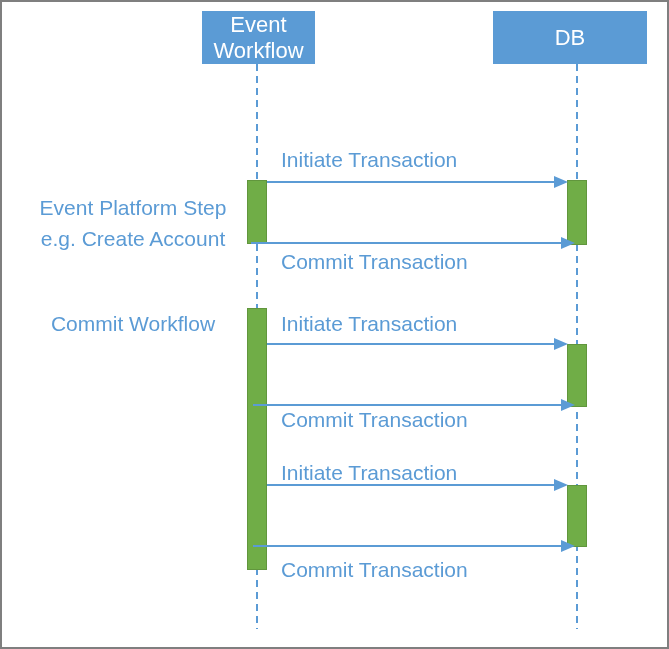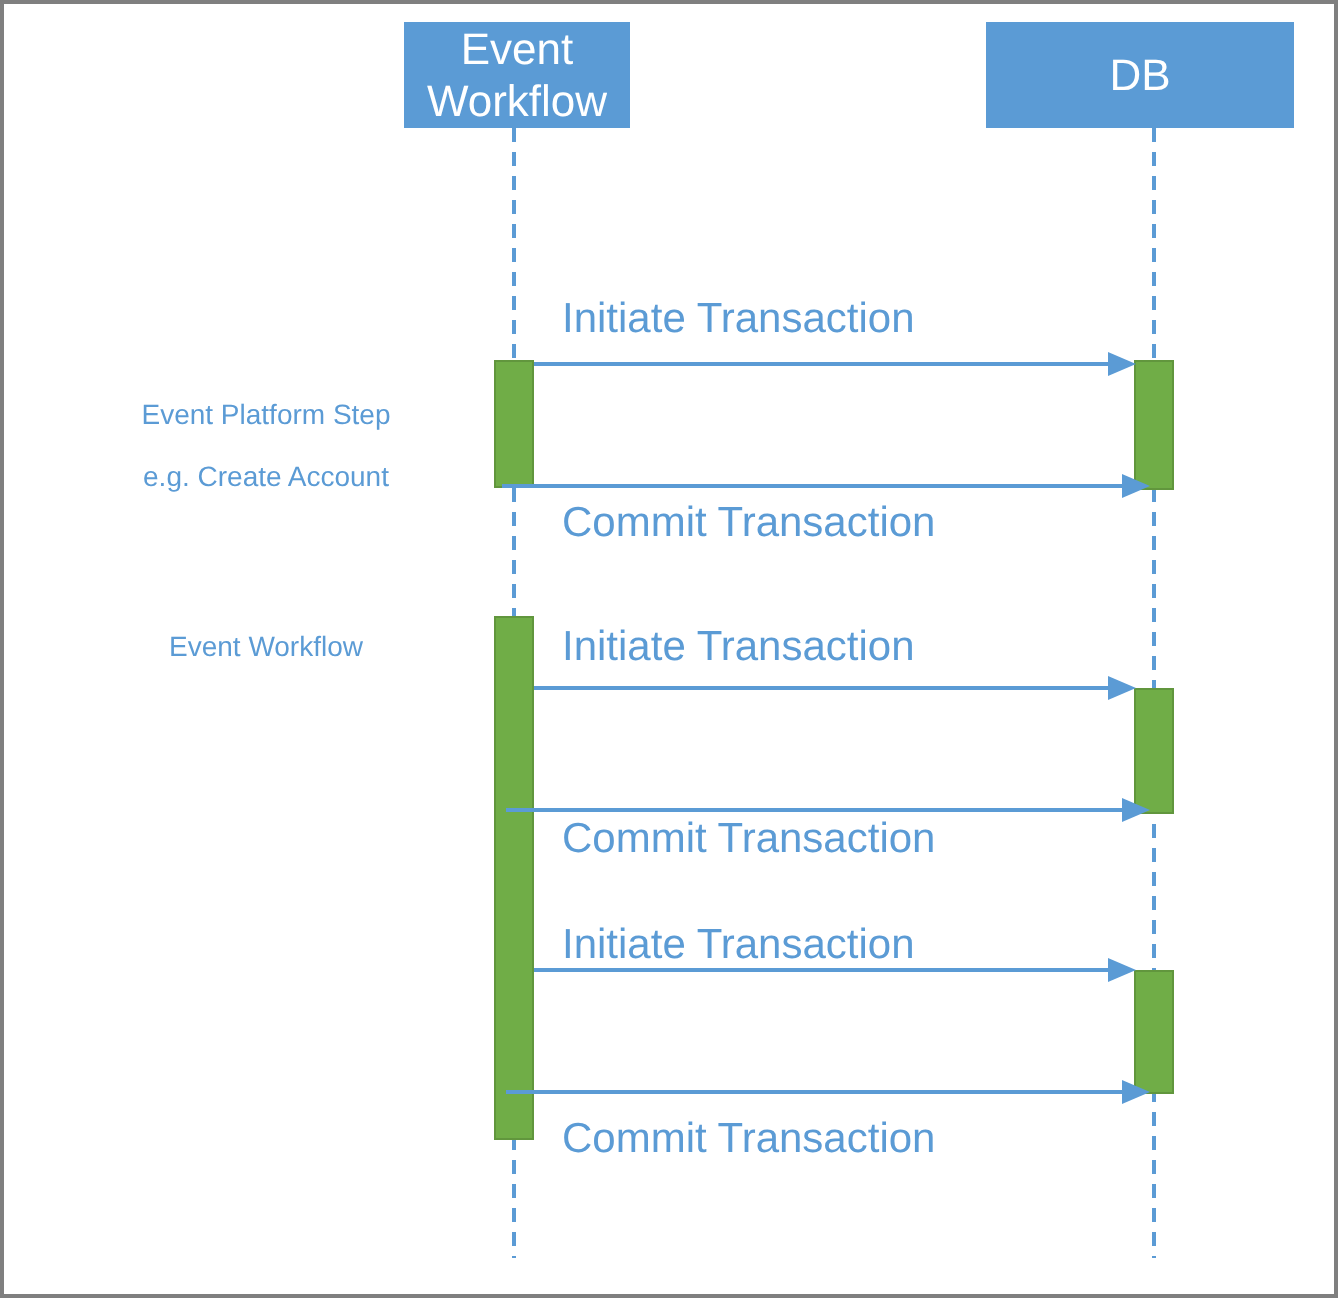"Event Platform Step" .side-label { font-size: 14px -> 21px }
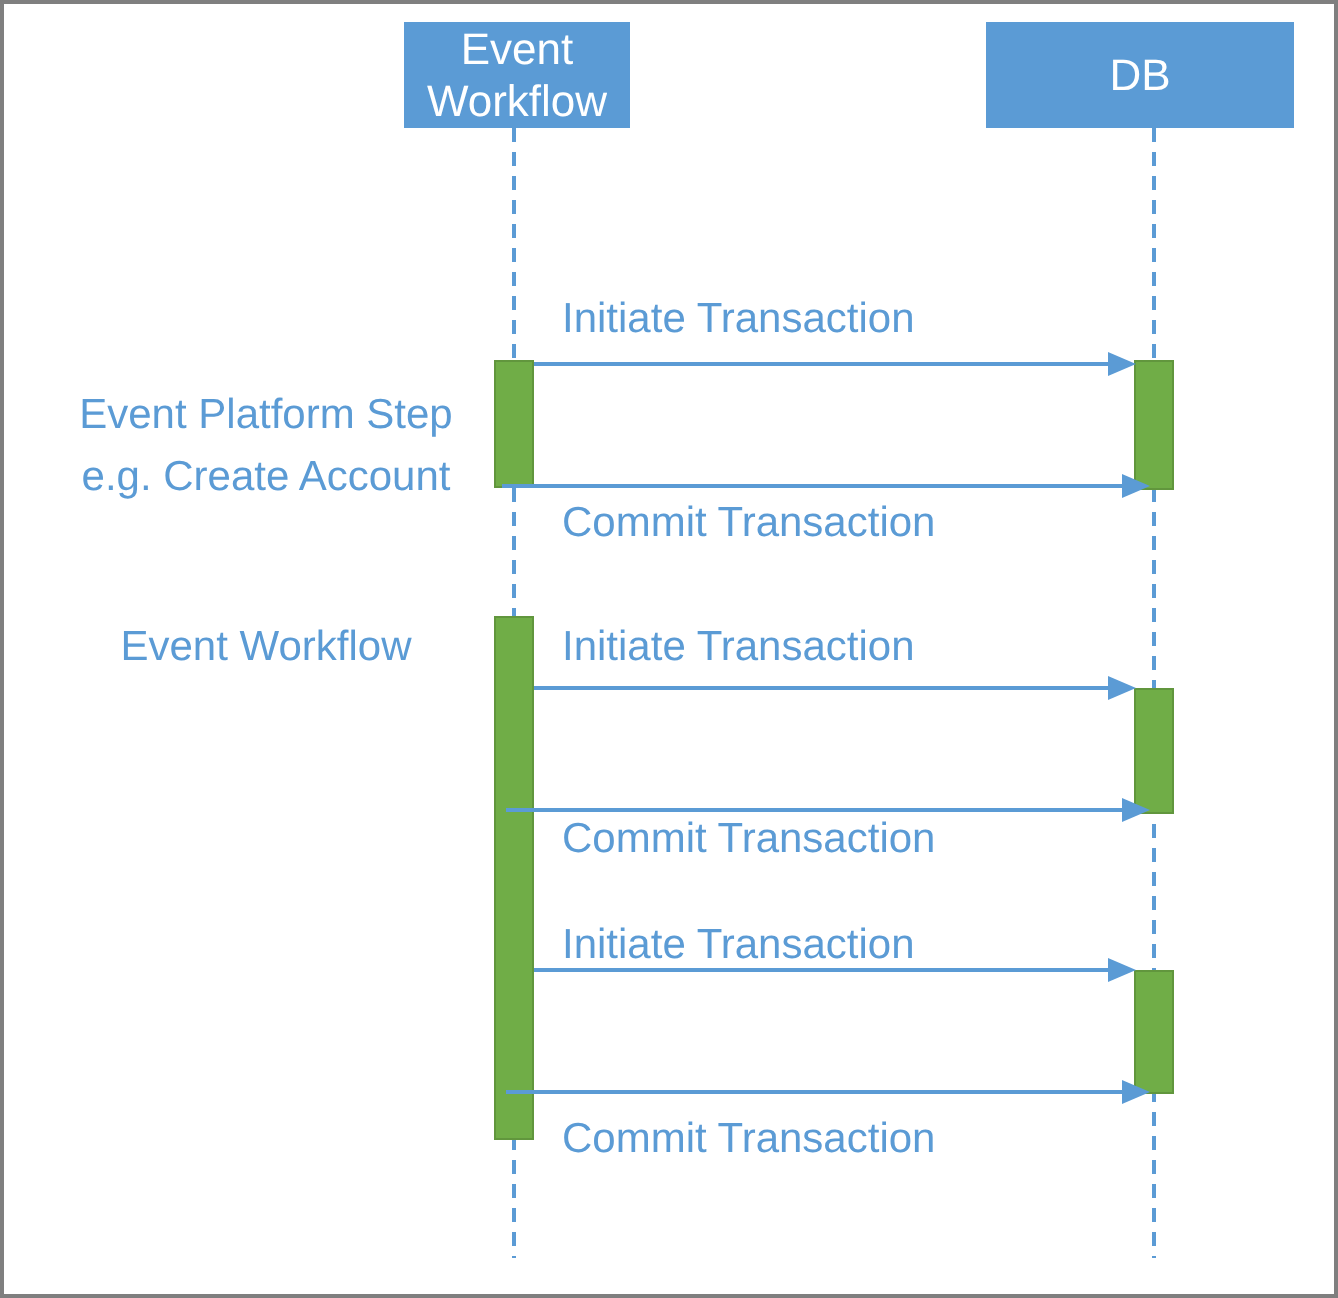"Event Workflow" div { text: Event -> Commit }
